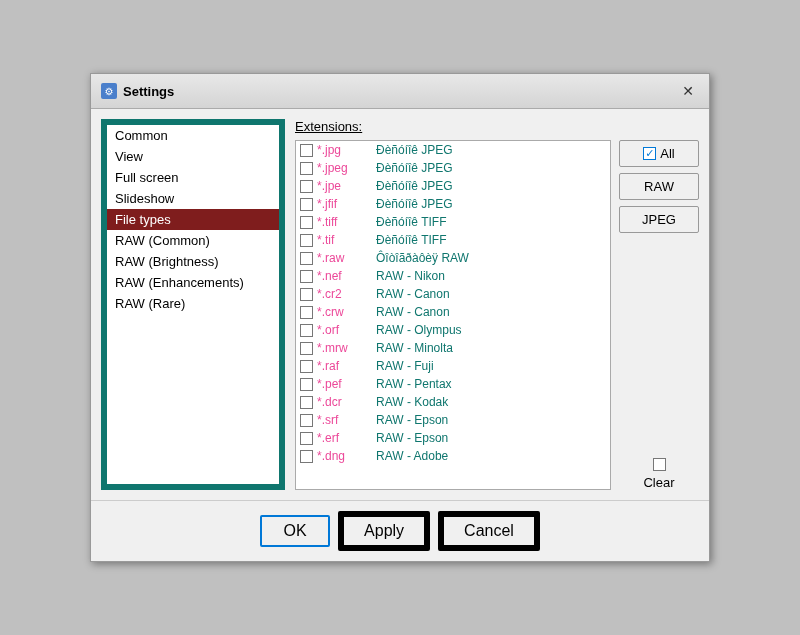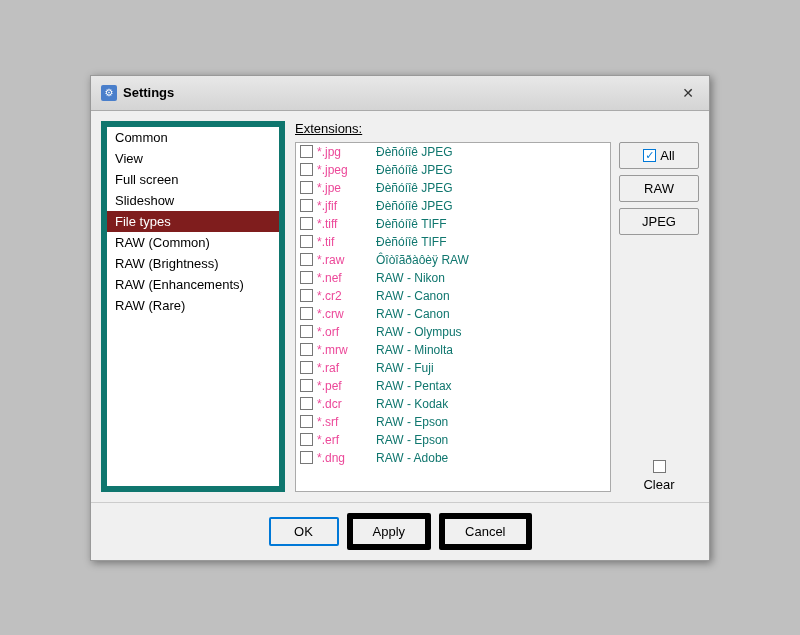"OK" .footer-btn { font-size: 13px -> 16px }
